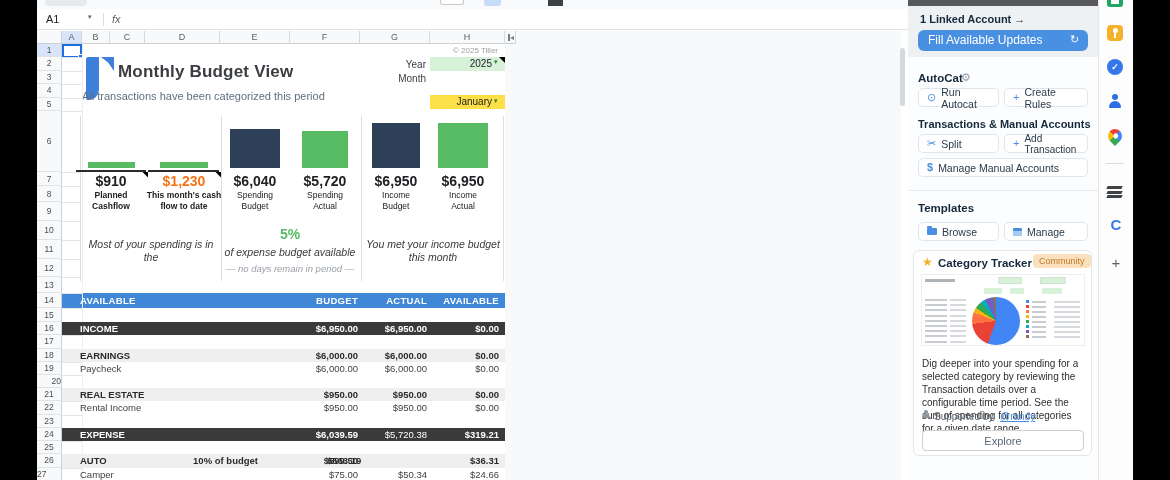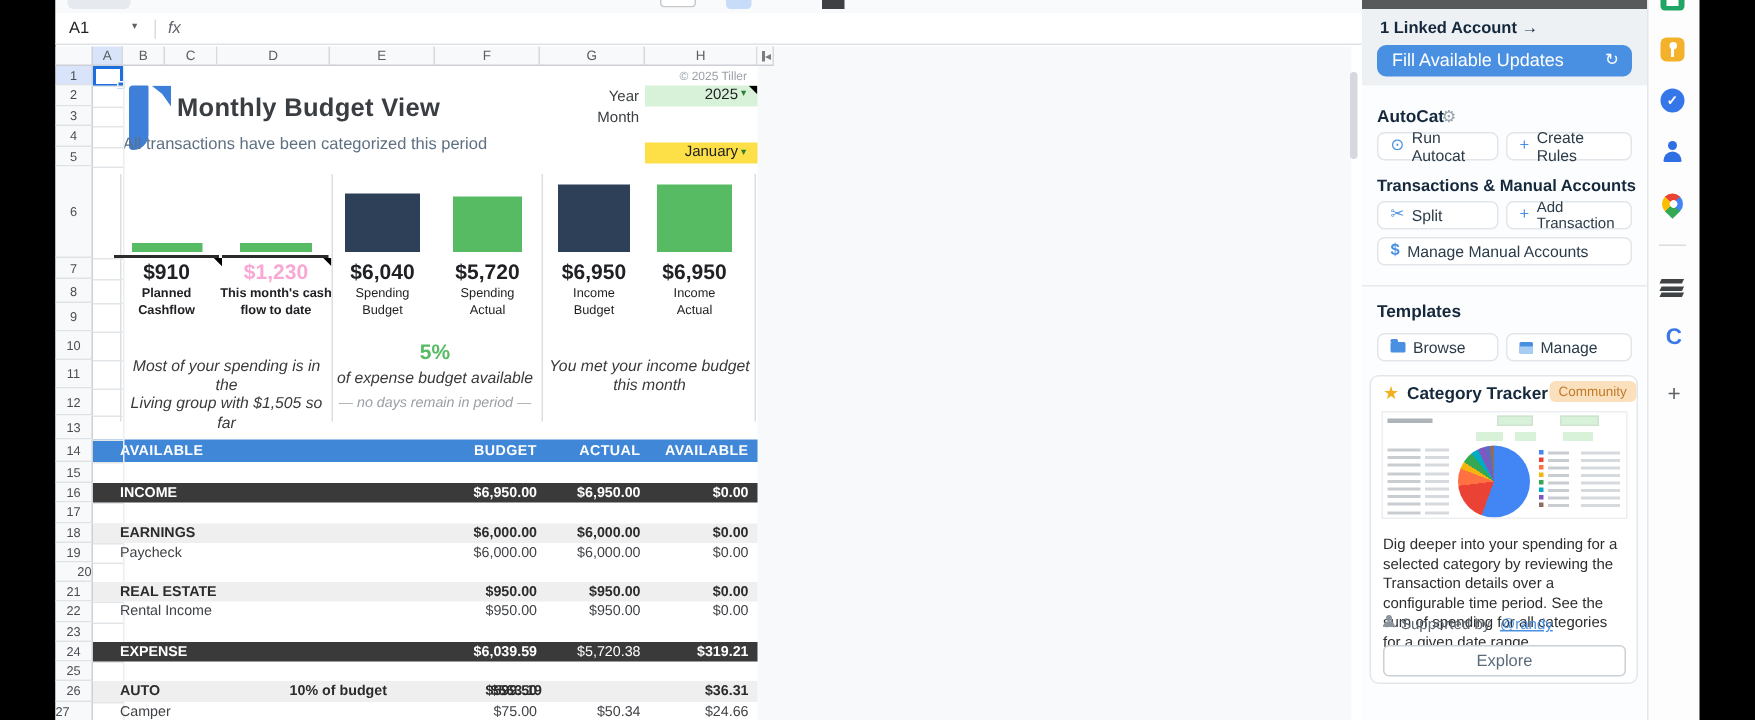"$1,230" div.abs { color: #f9a8d4 -> #f97316 }
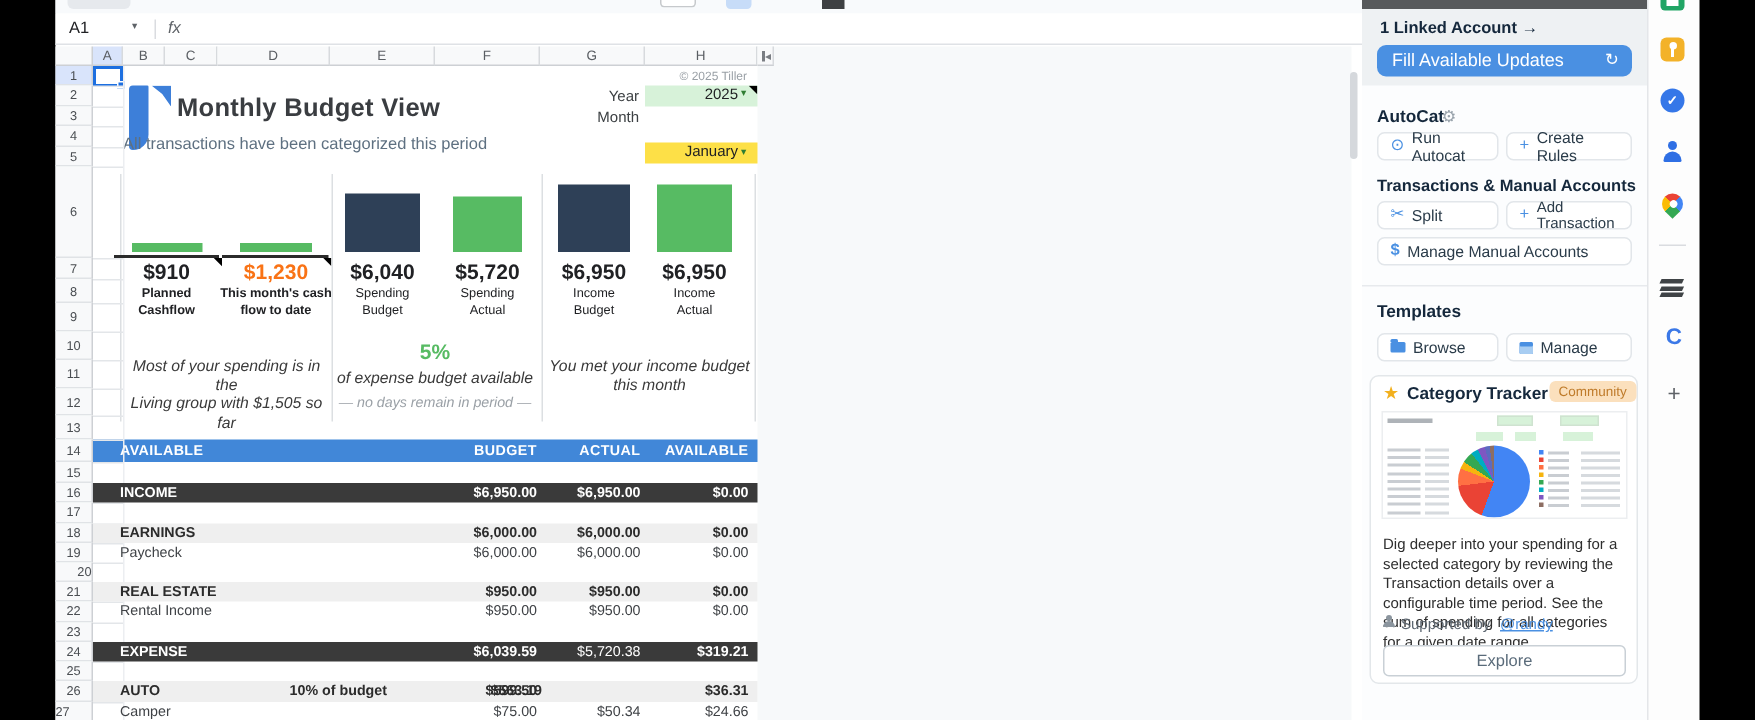"Living group with $1,505 so" span { html: <span>Living group with $1,505 so far</span> -> none }
